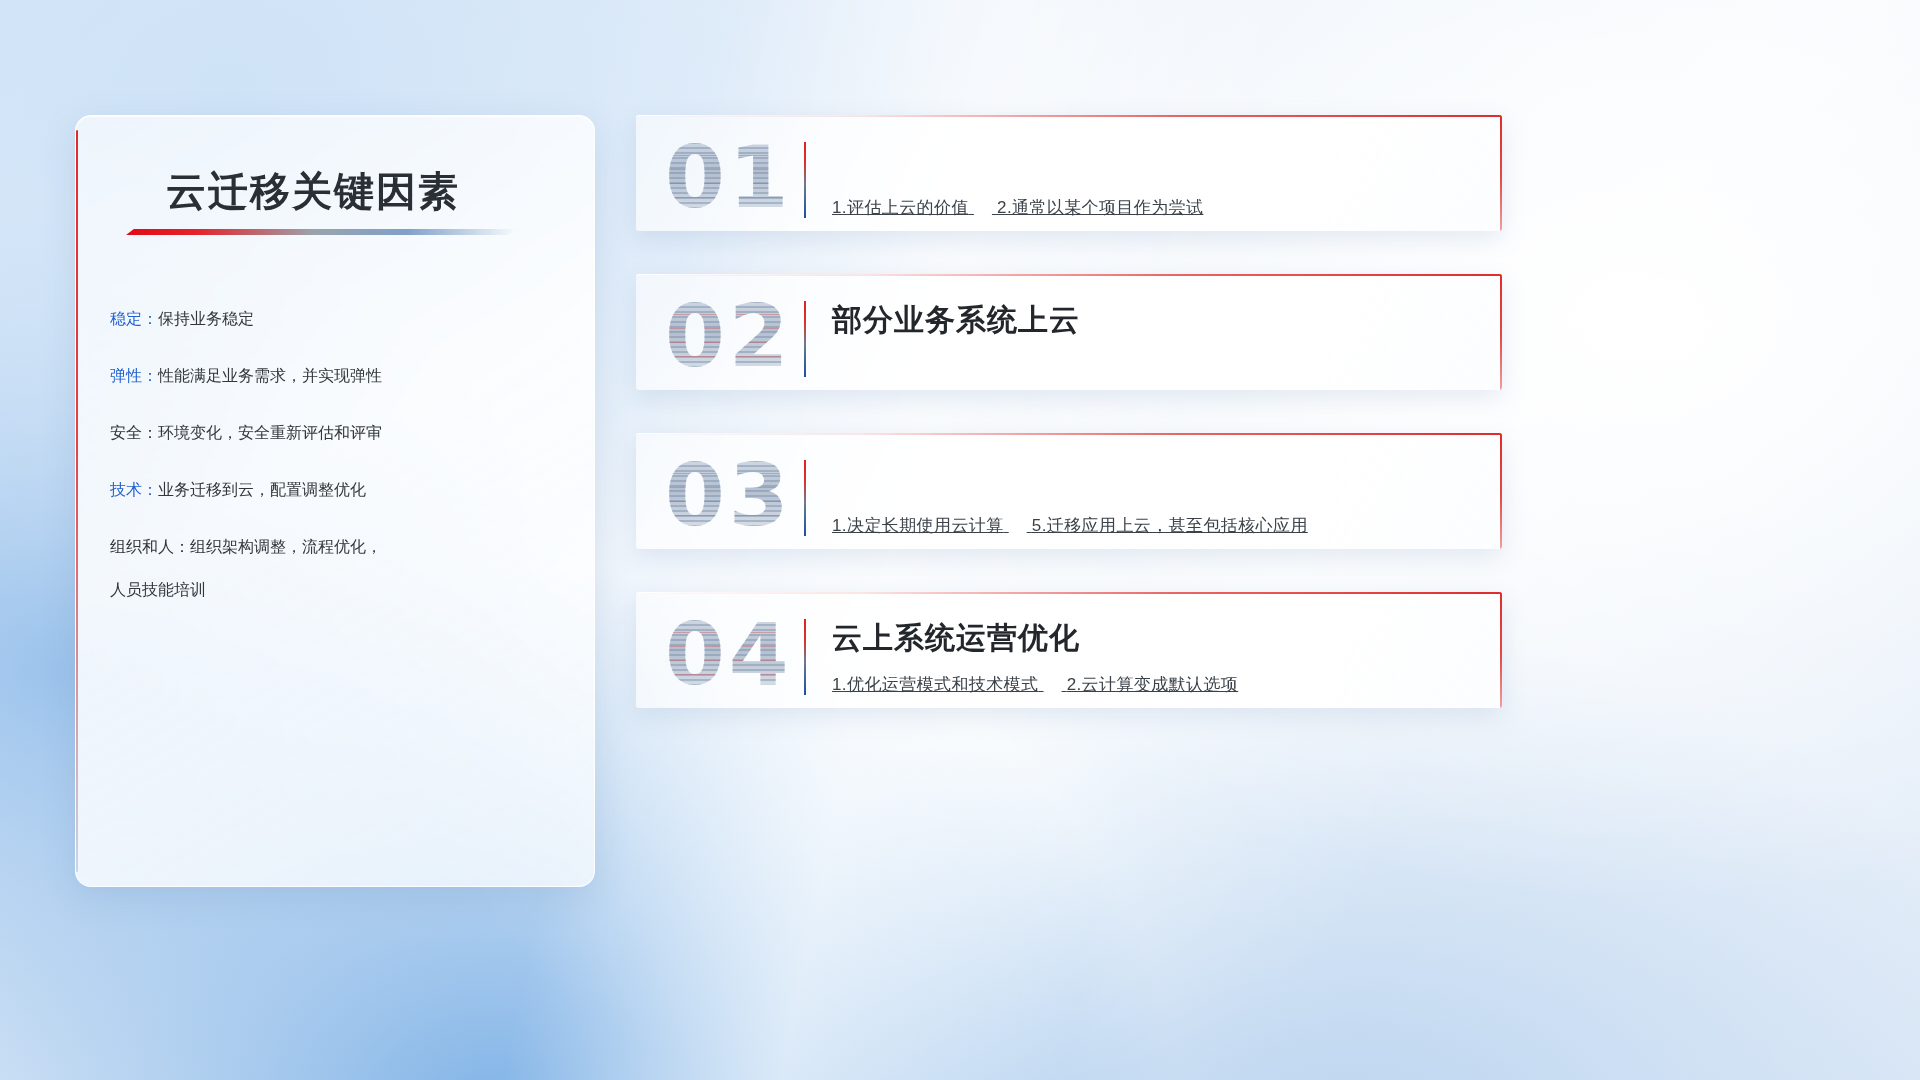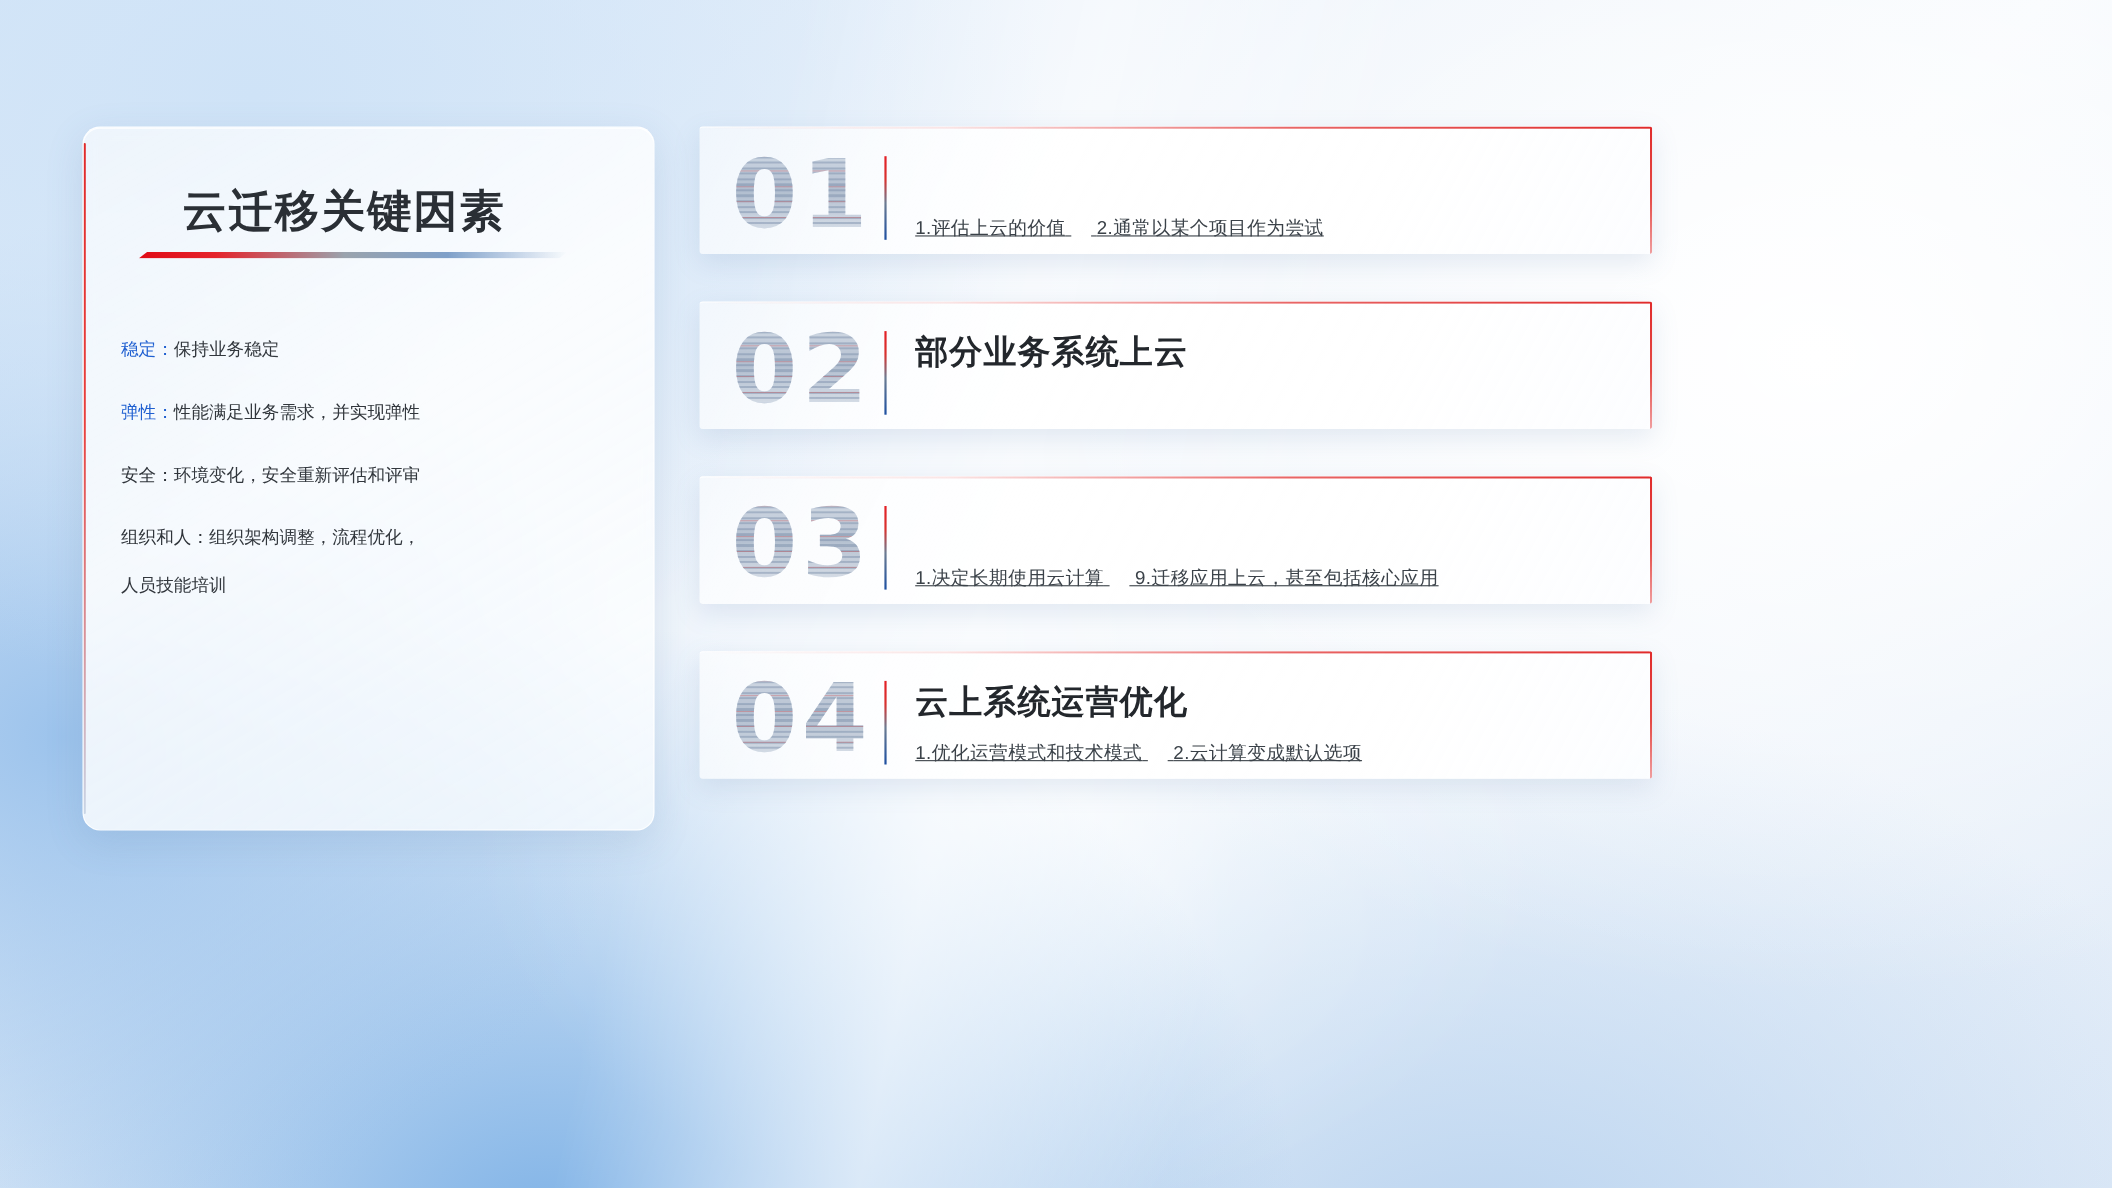"云迁移关键因素" .left-panel { height: 640px -> 772px }
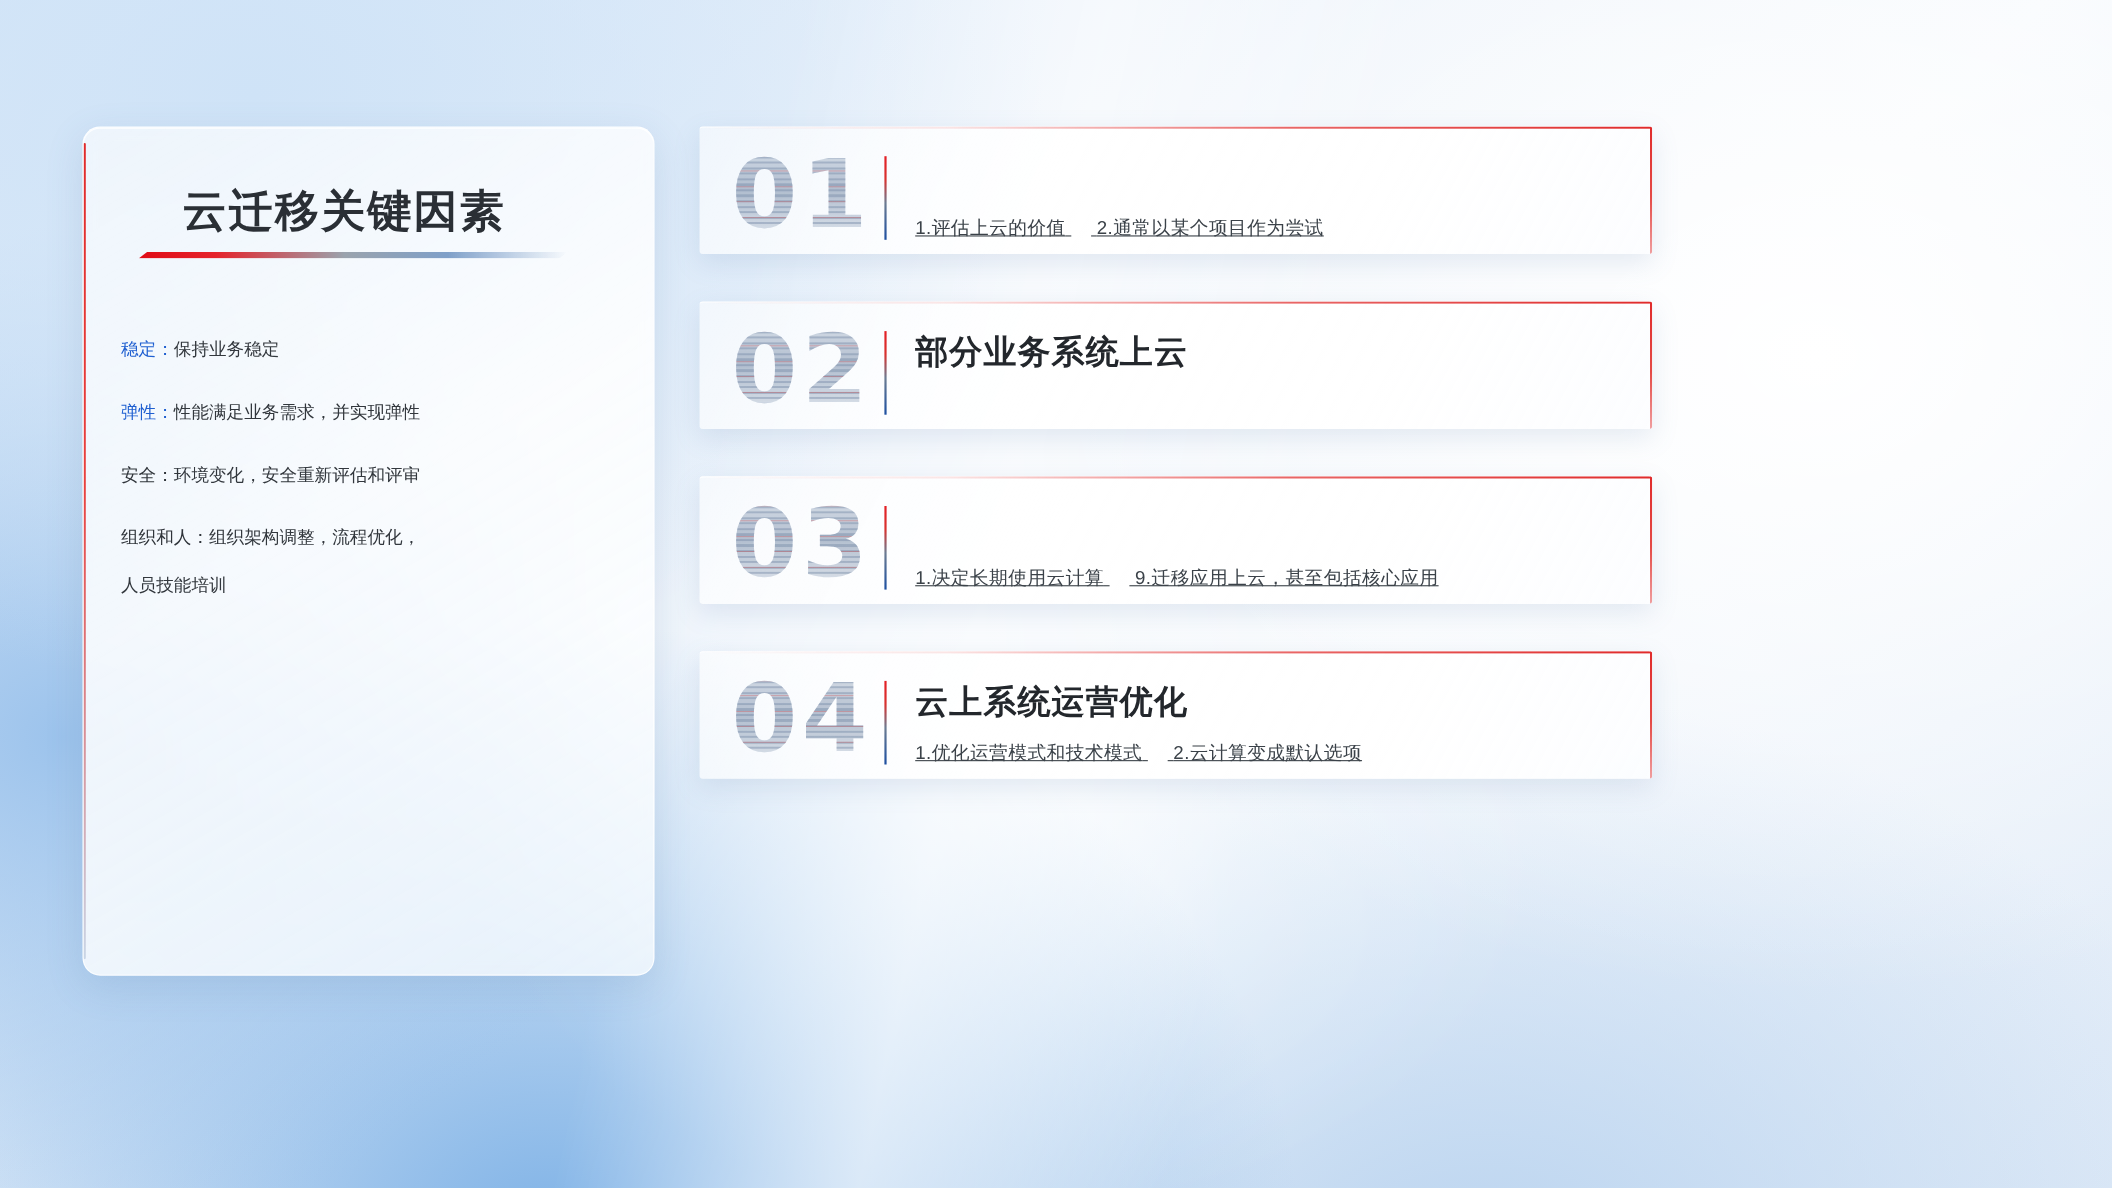"技术：" div.kv-row { html: none -> <div> <span>技术：</span> <span>业务迁移到云，配置调整优化</span> </div> }
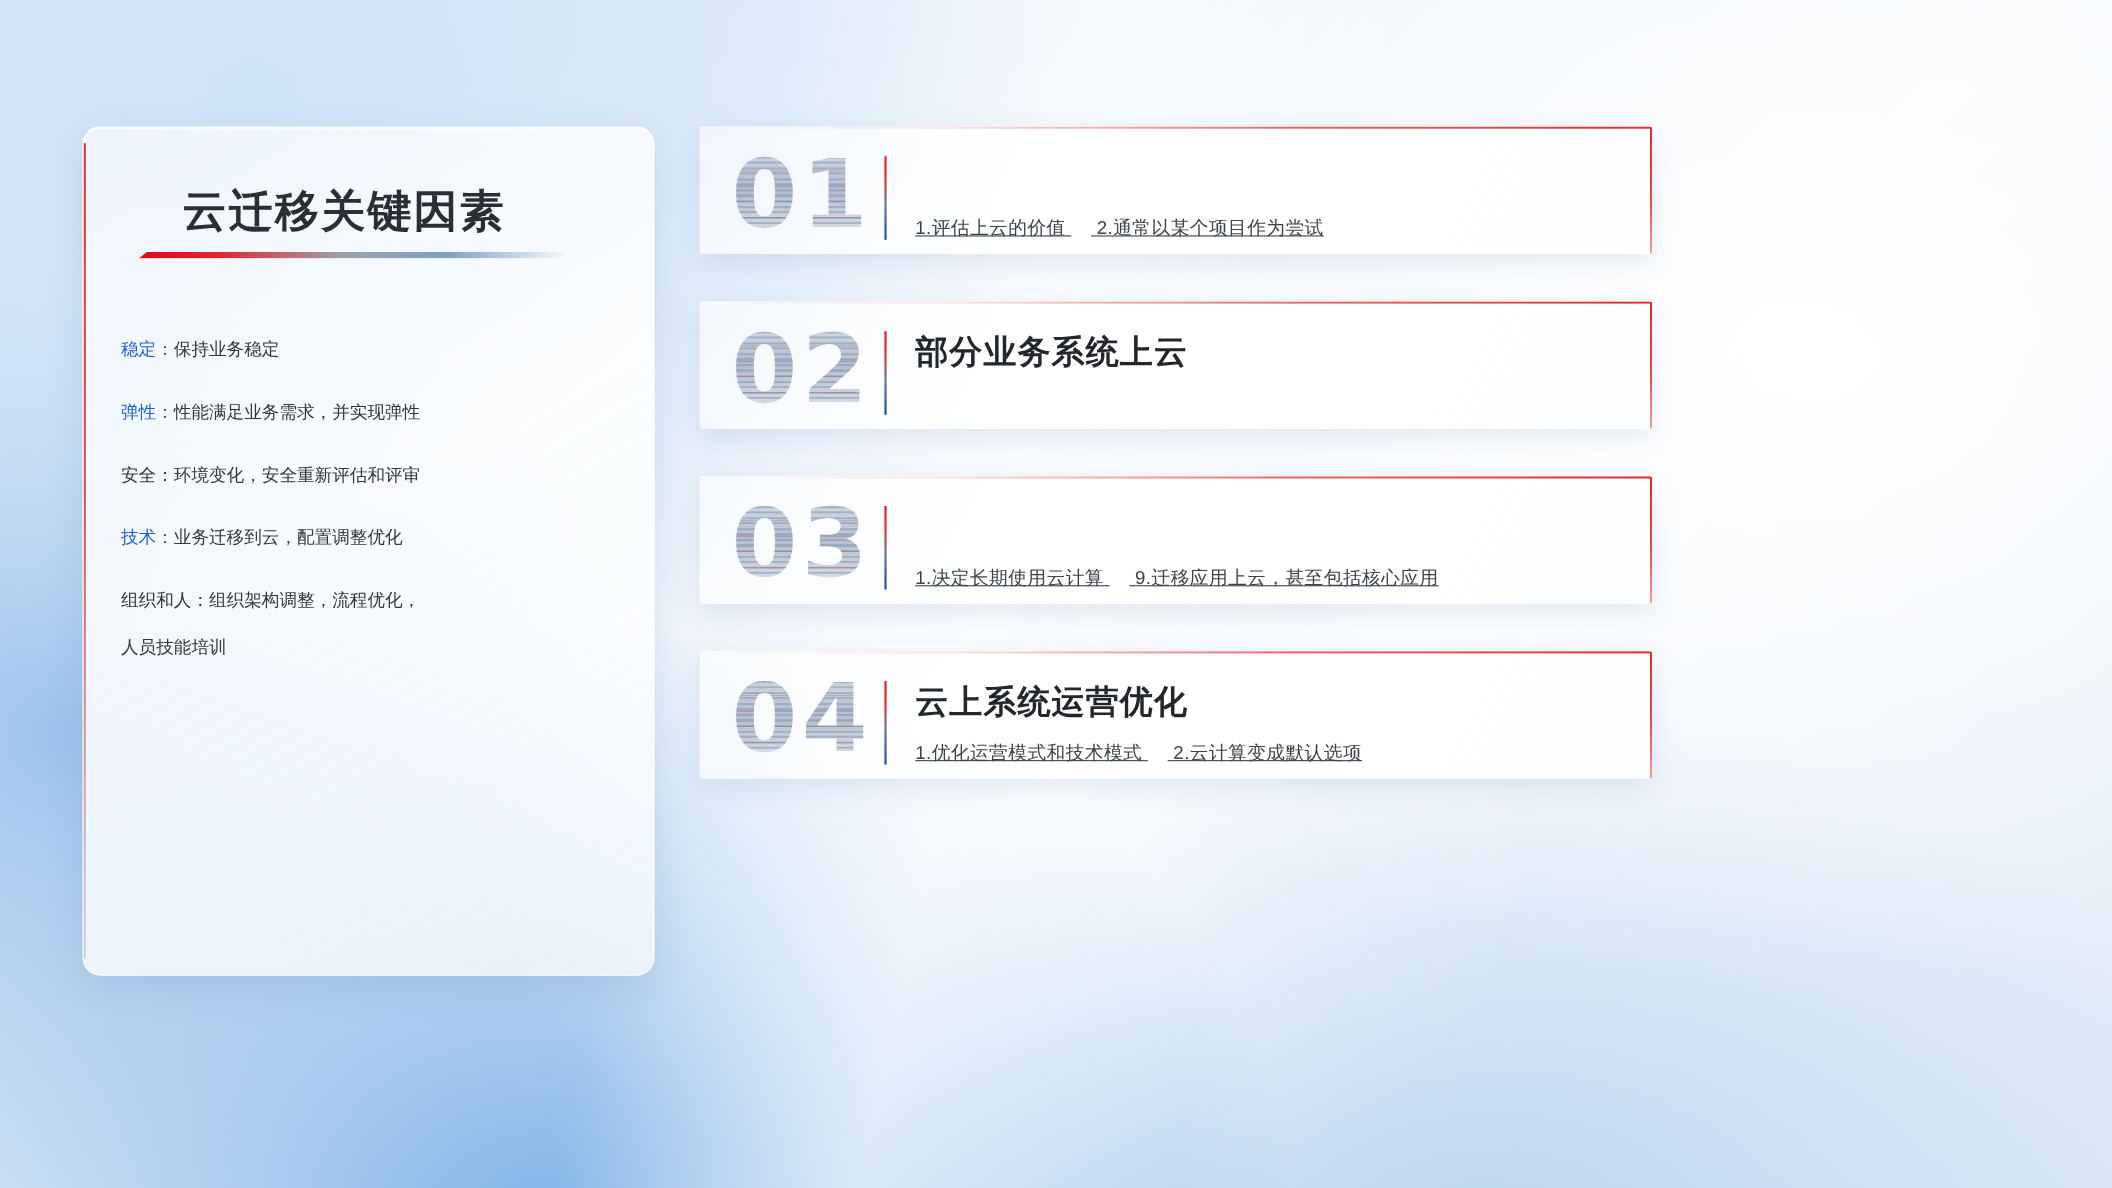"9.迁移应用上云，甚至包括核心应用" span { text: 9 -> 5 }
